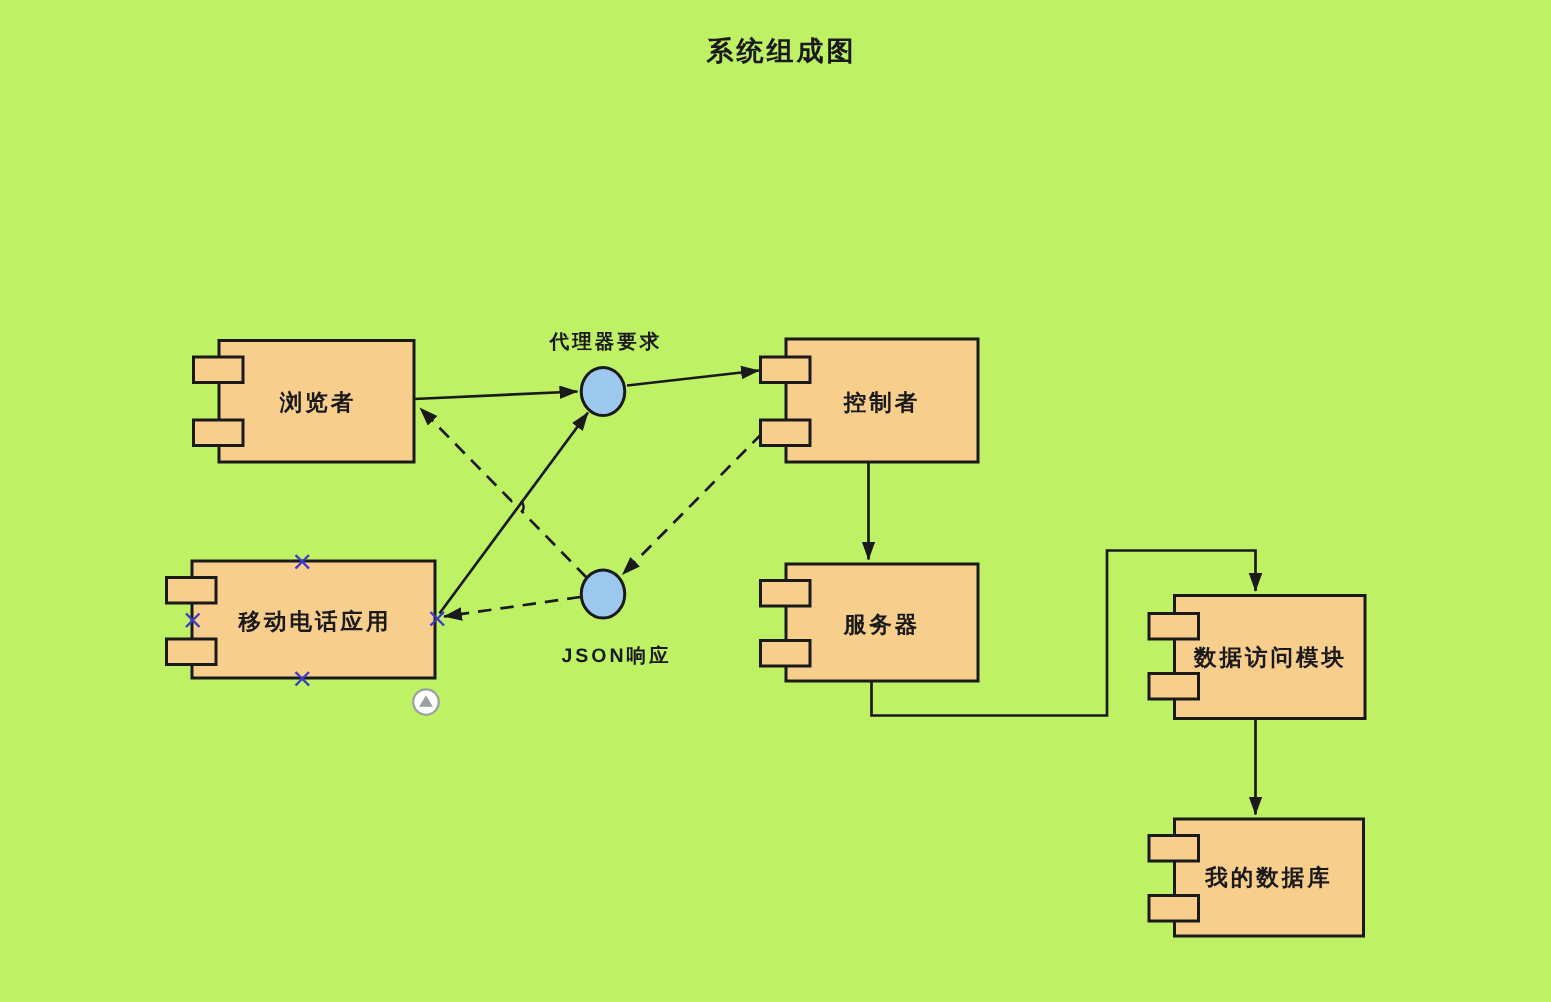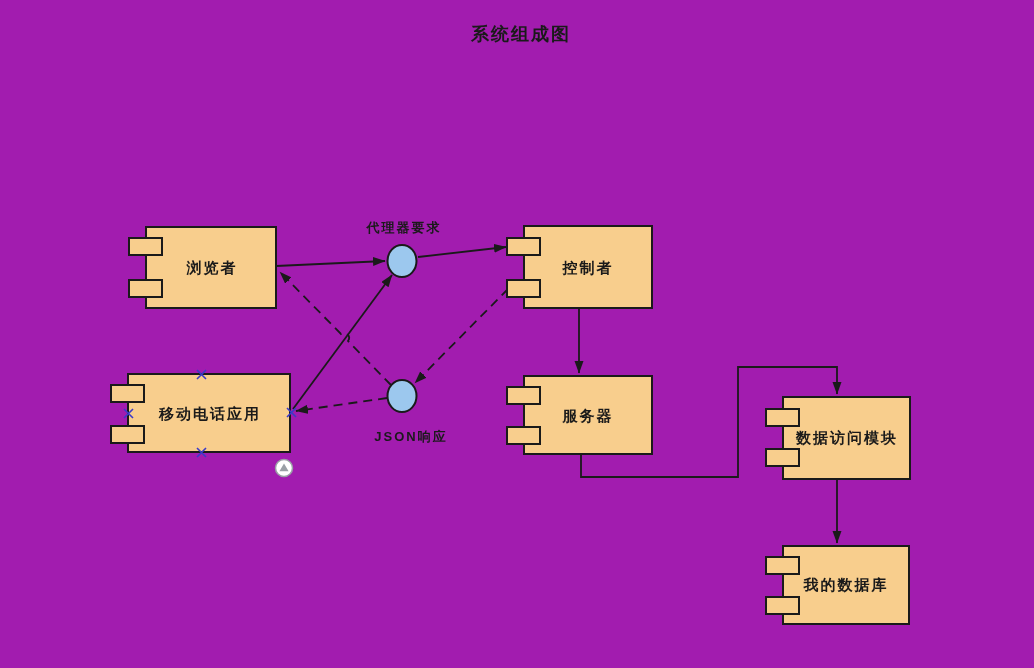"系统组成图" .canvas { background: #a21caf -> #bef264 }
